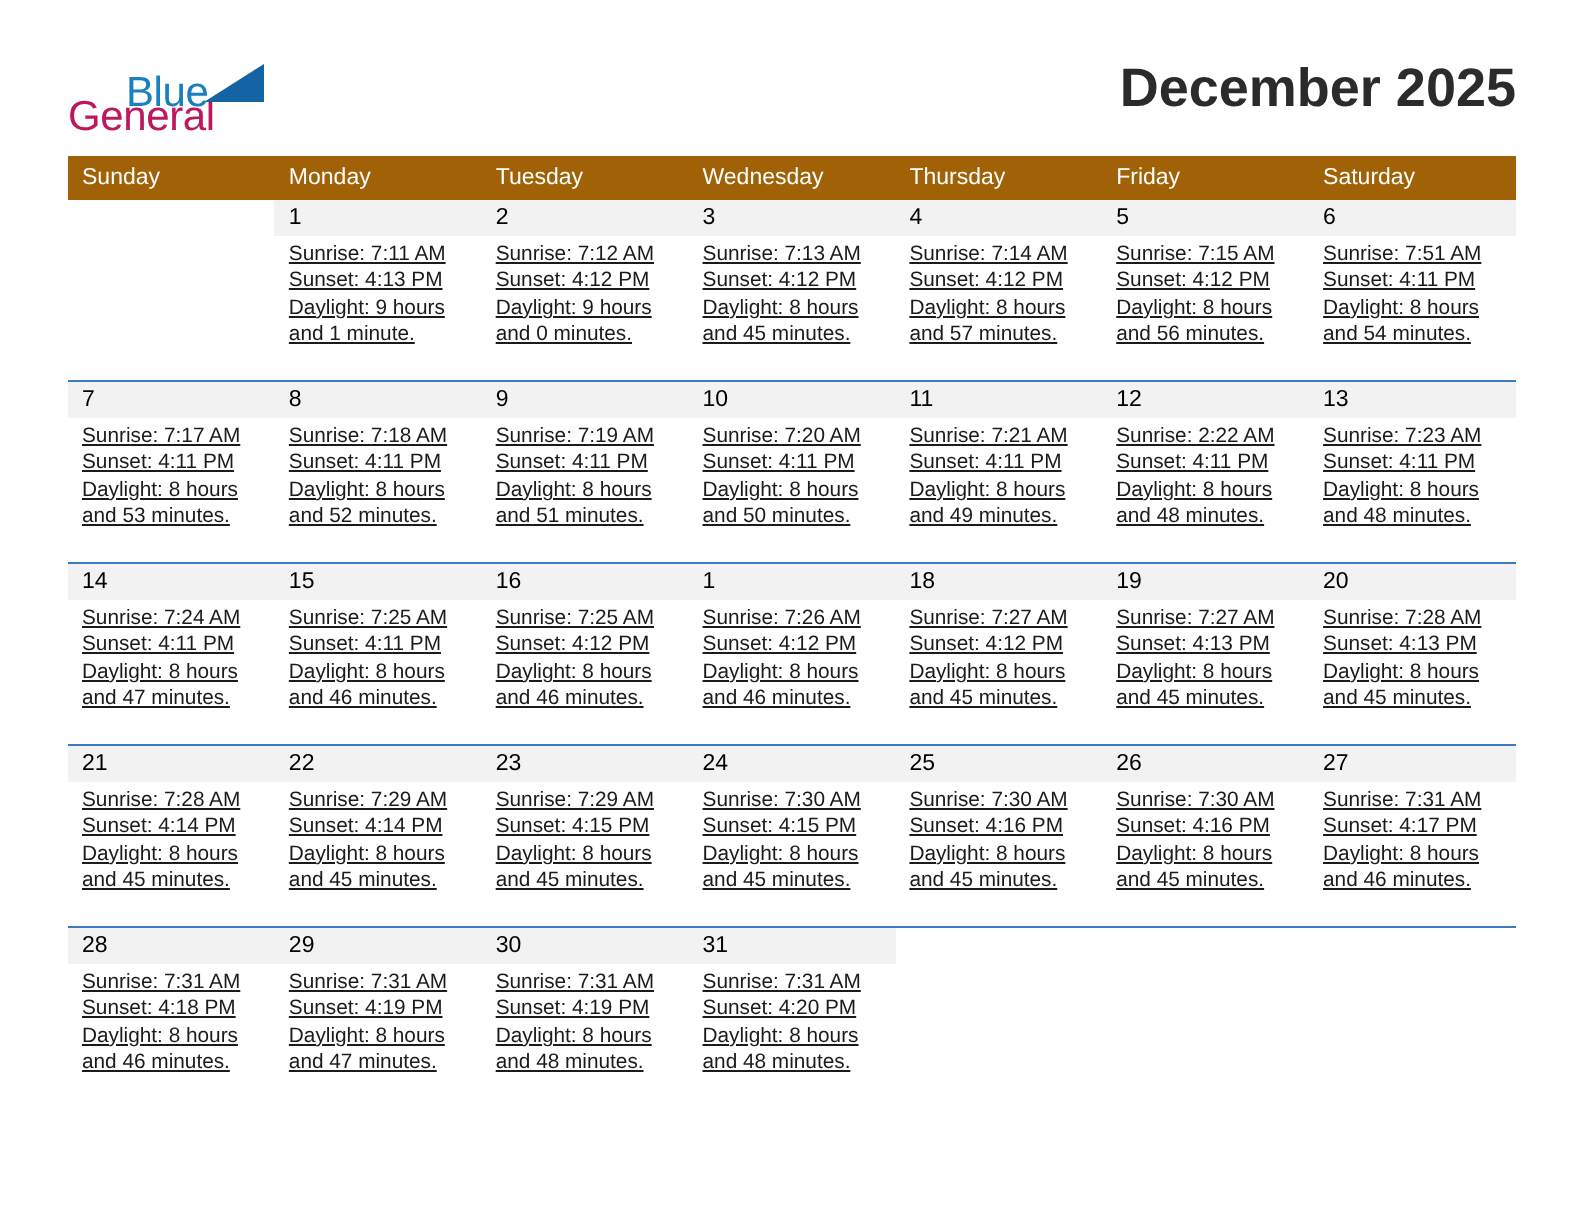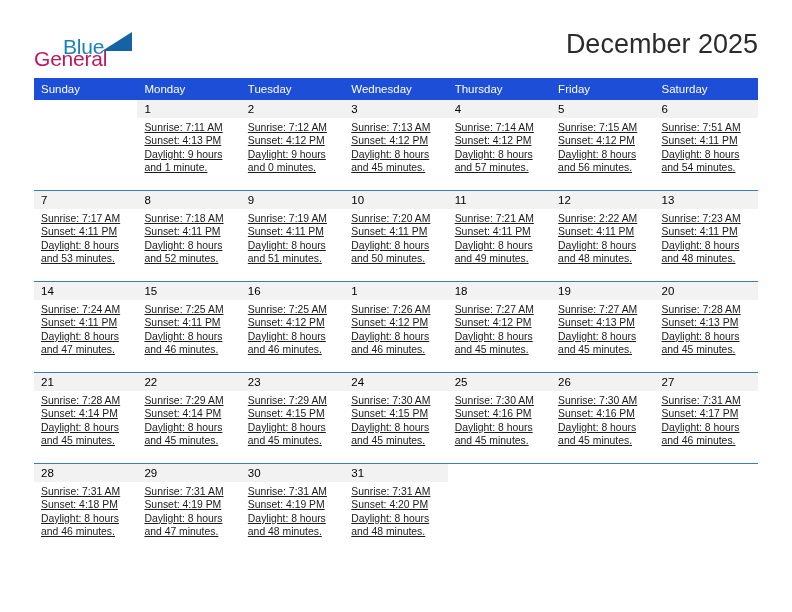"December 2025" .title-block { font-weight: none -> bold }
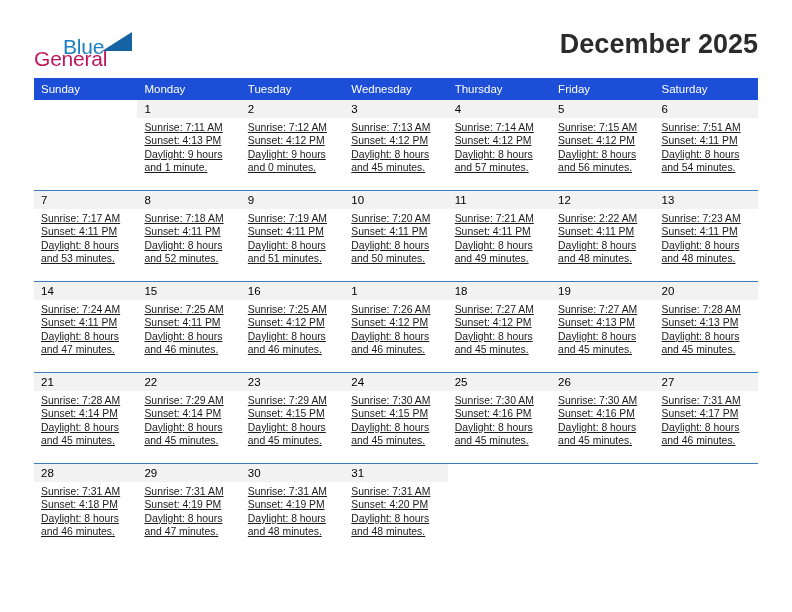"Sunday" .calendar th { background: #1d4ed8 -> #a16207 }
